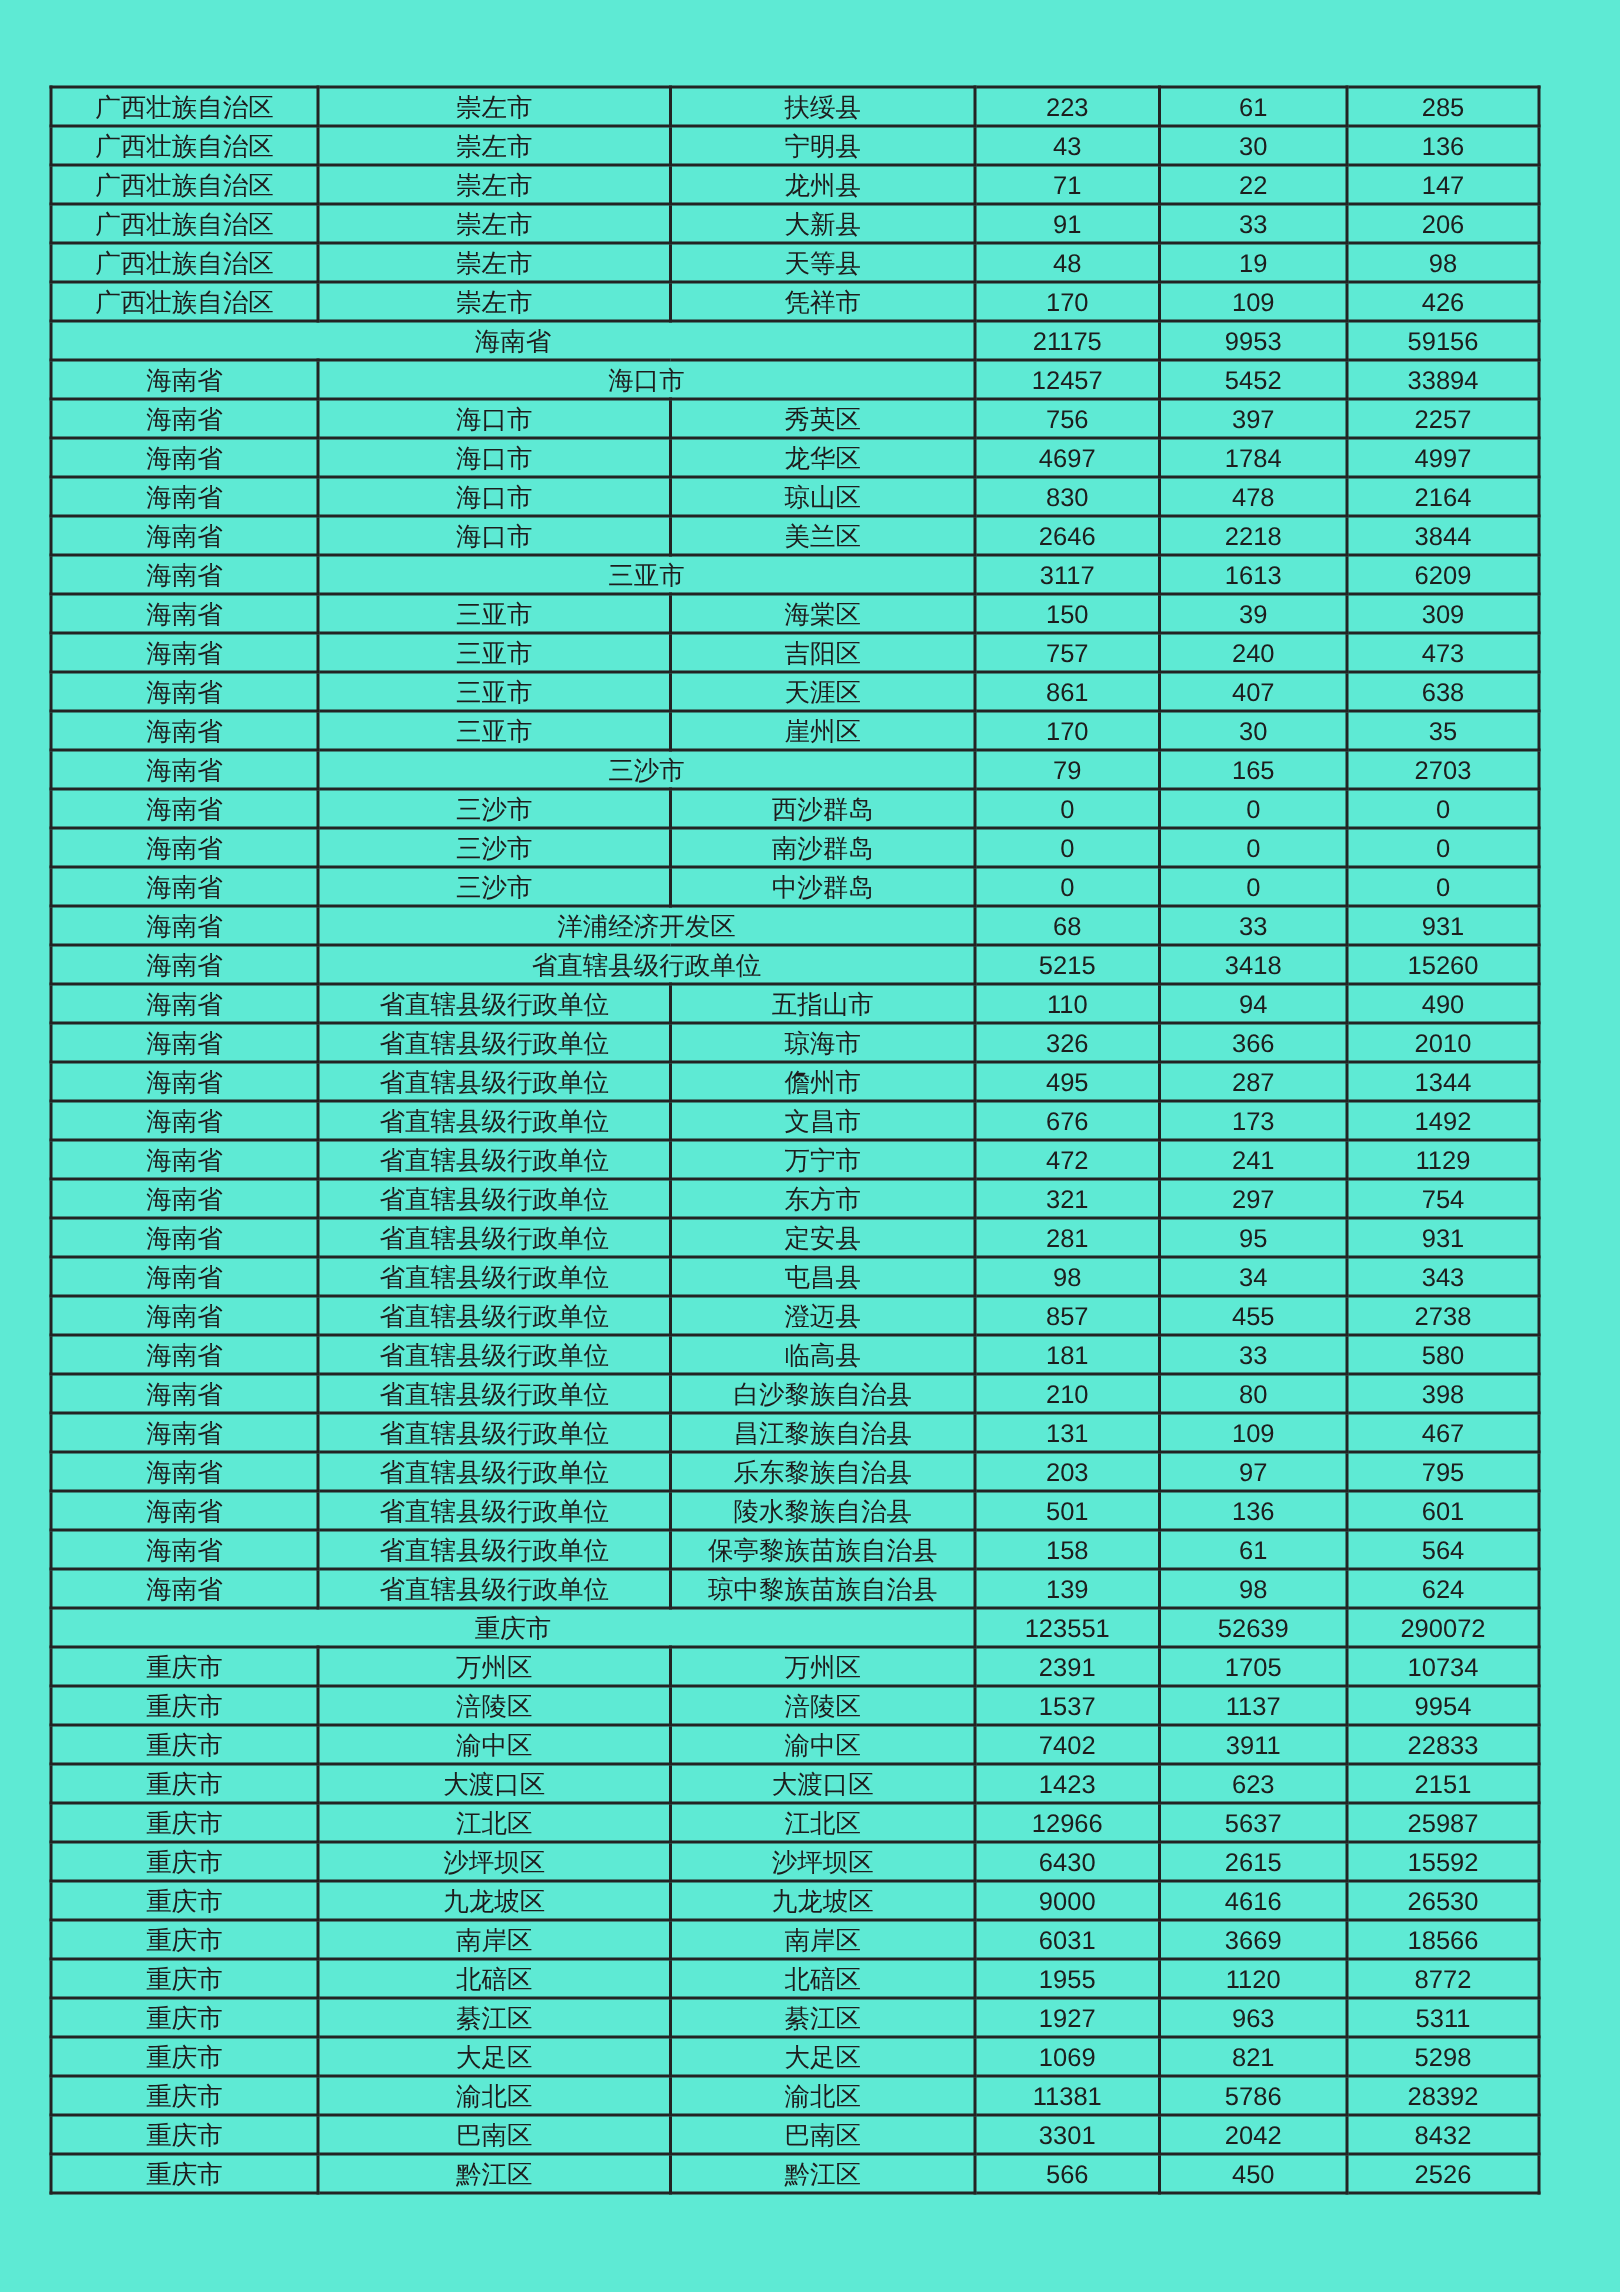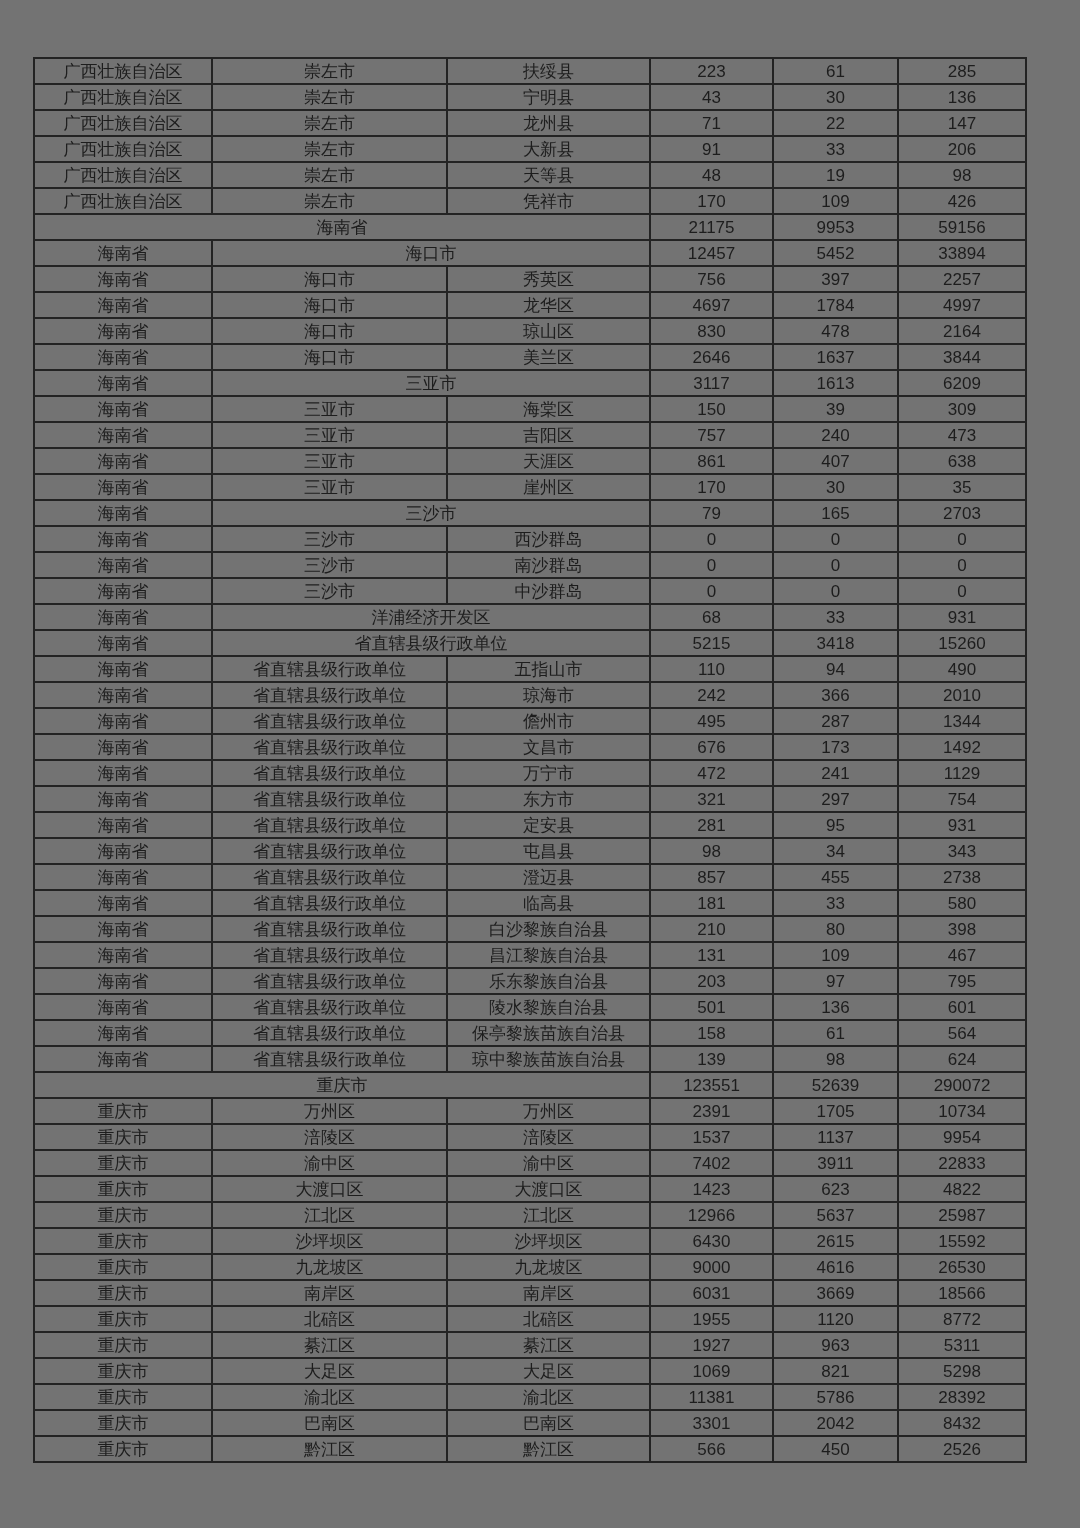"广西壮族自治区" .page { background: #737373 -> #5eead4 }
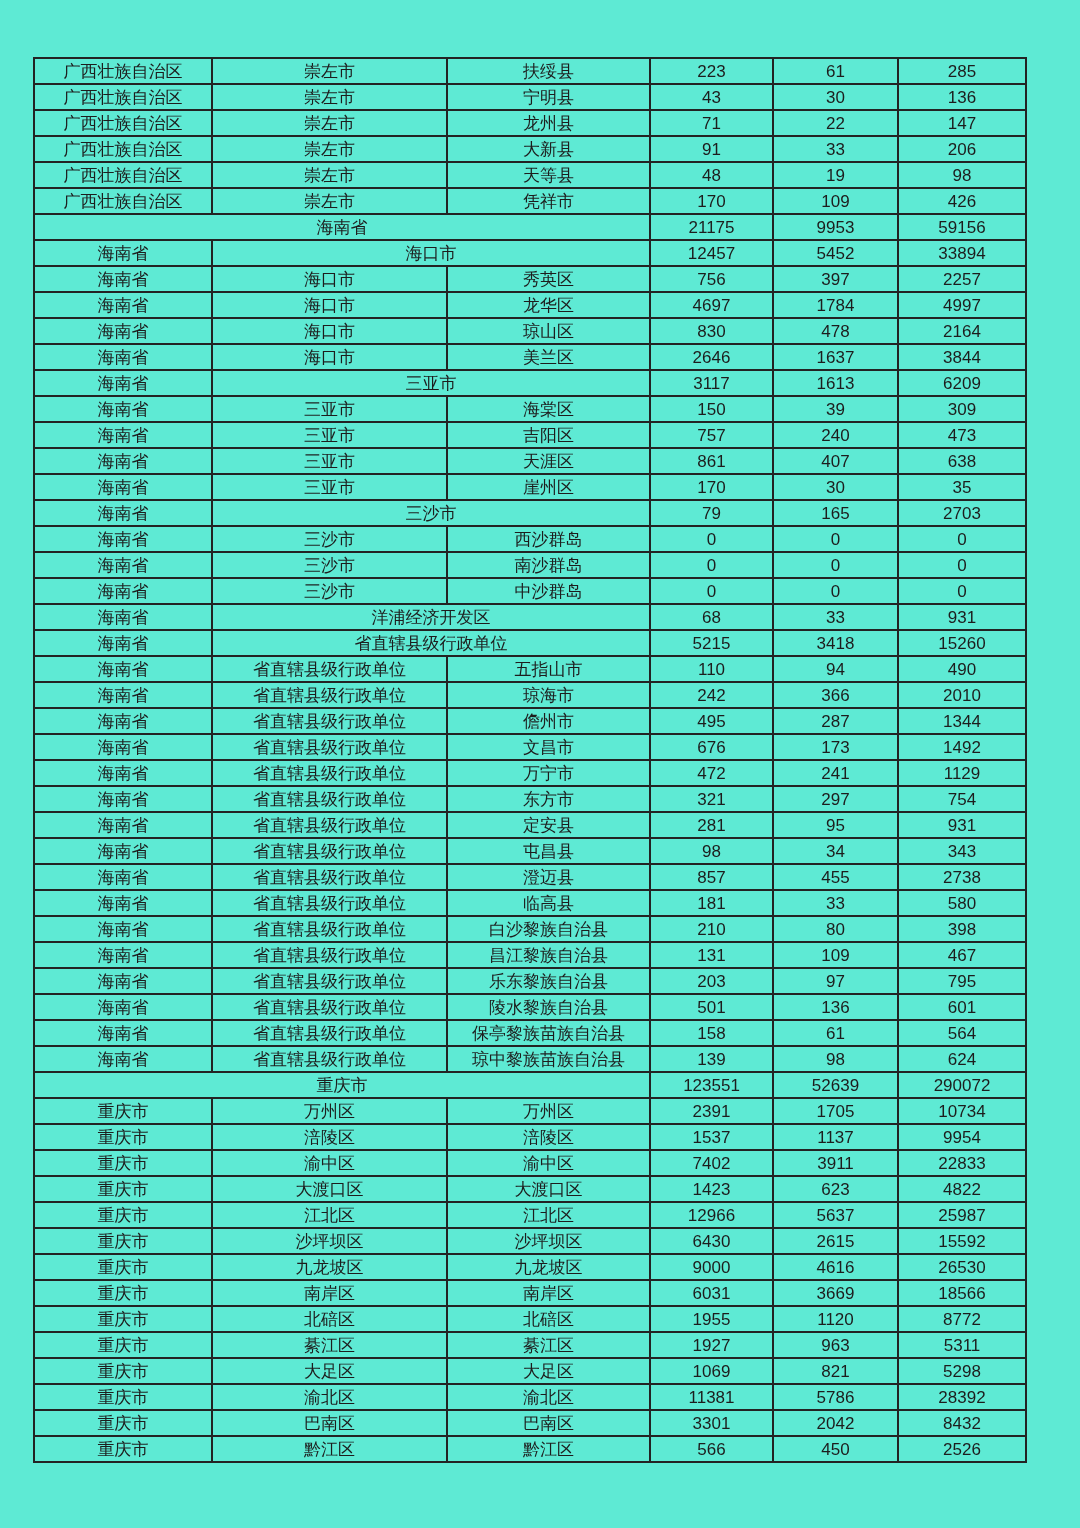"1637" td.num { text: 1637 -> 2218 }
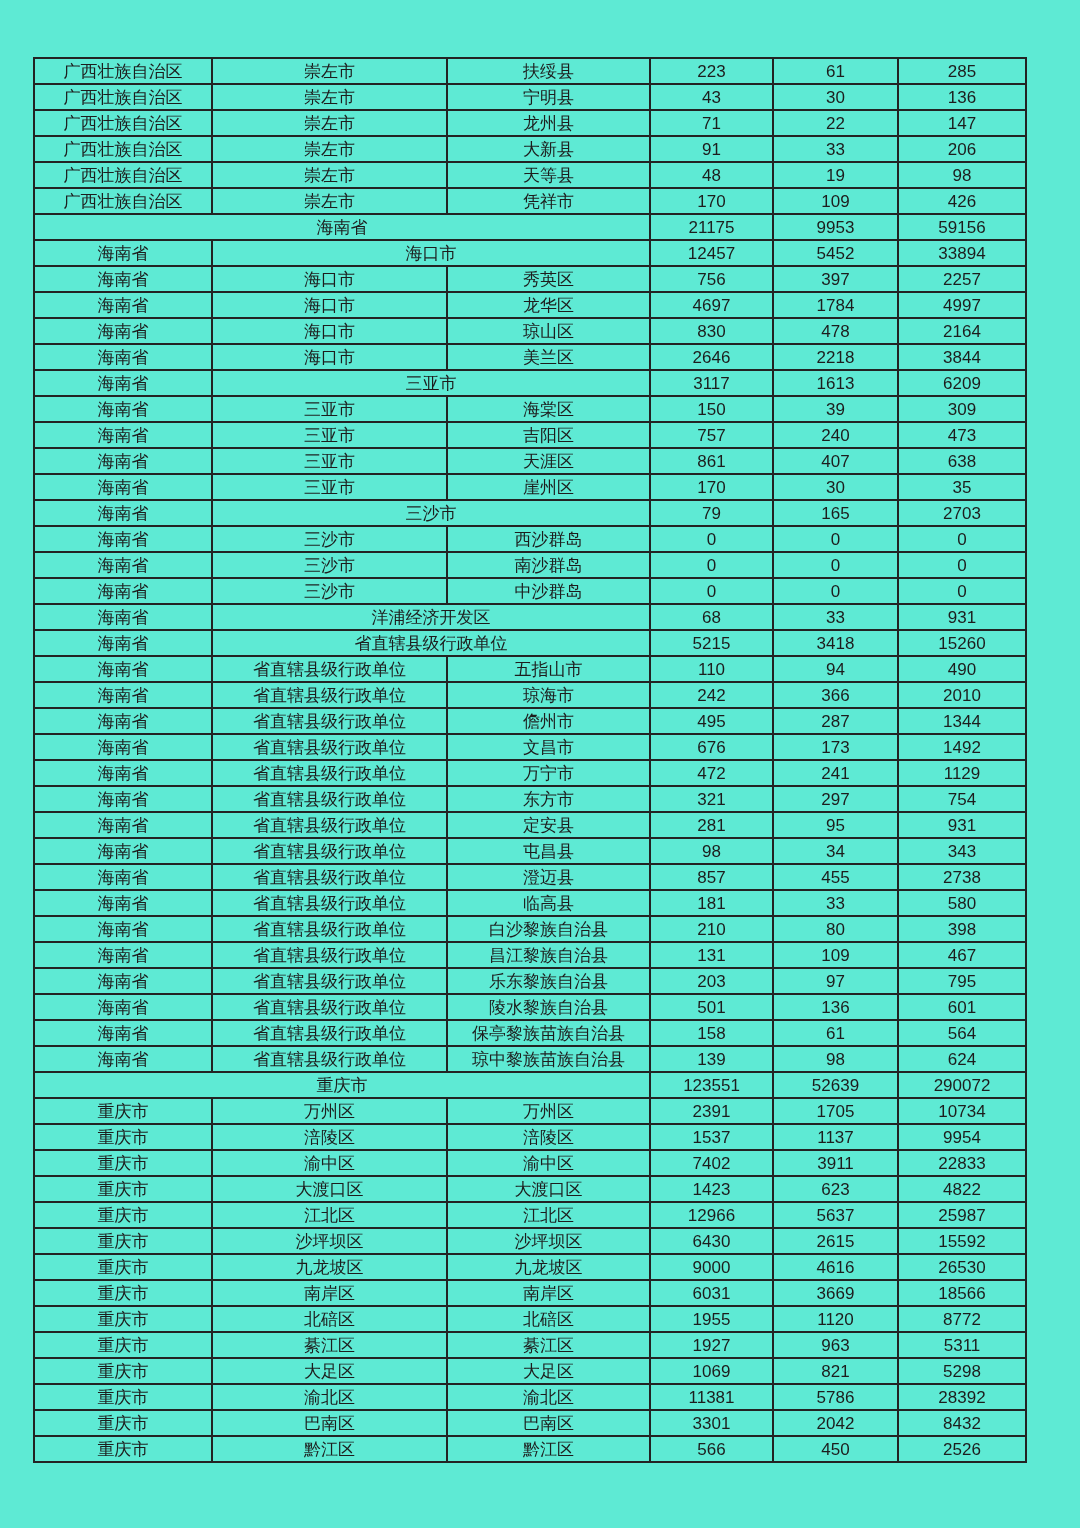"242" td.num { text: 242 -> 326 }
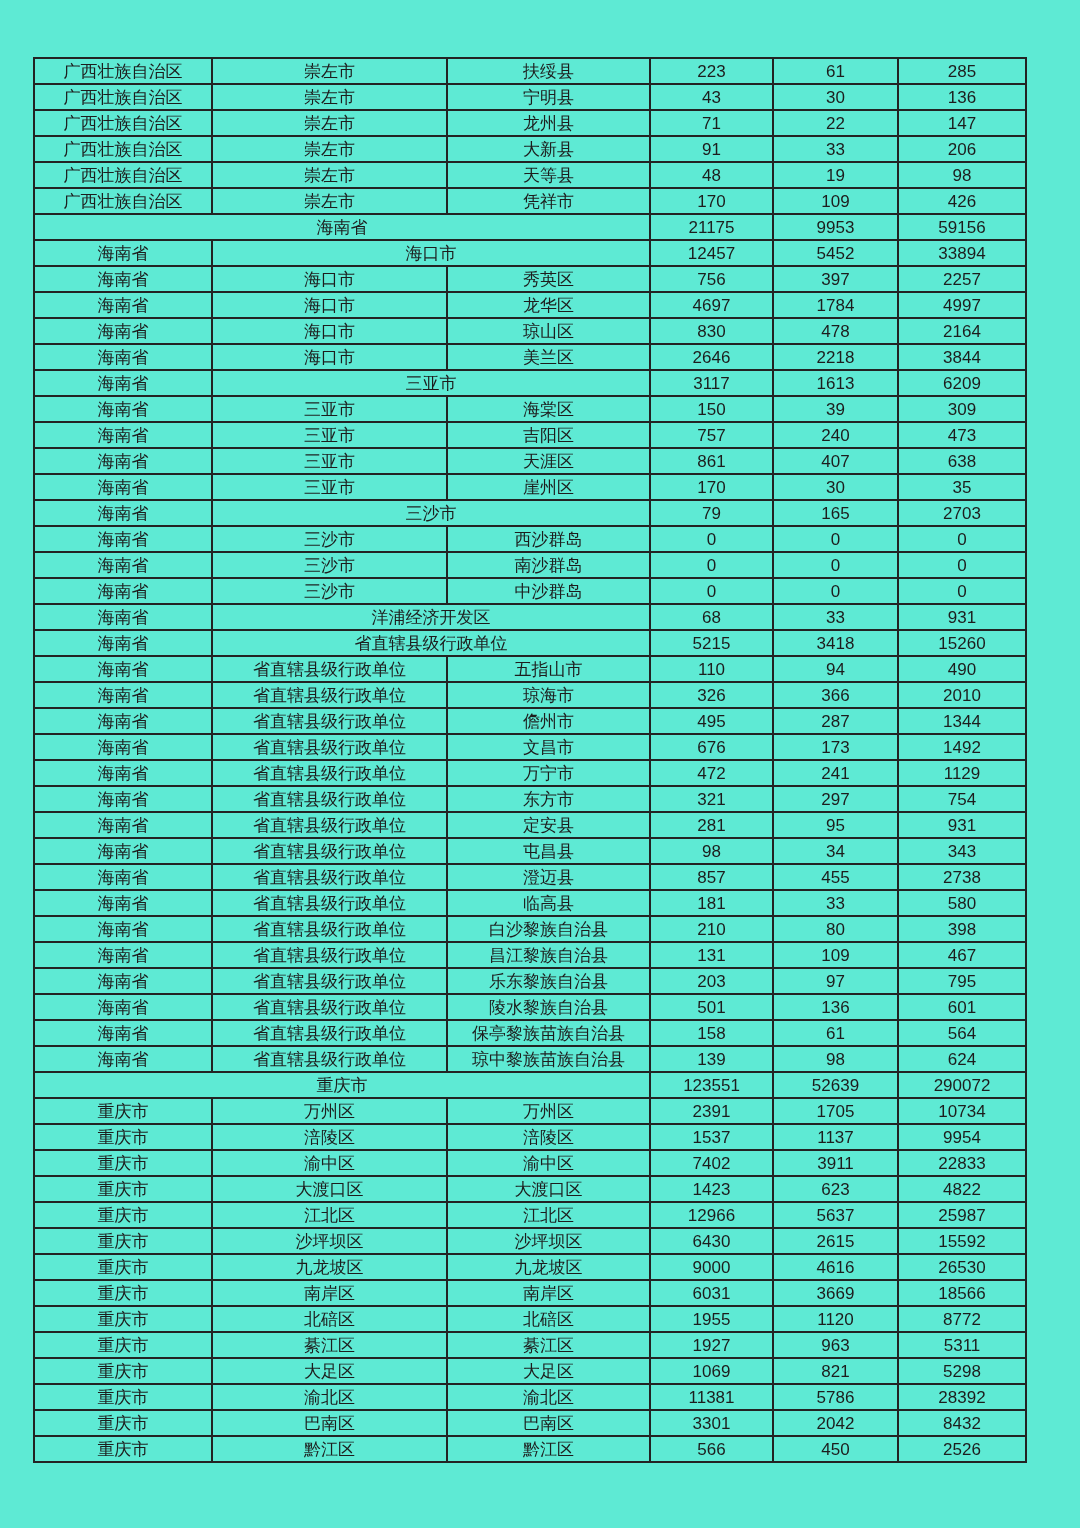"4822" td.num { text: 4822 -> 2151 }
